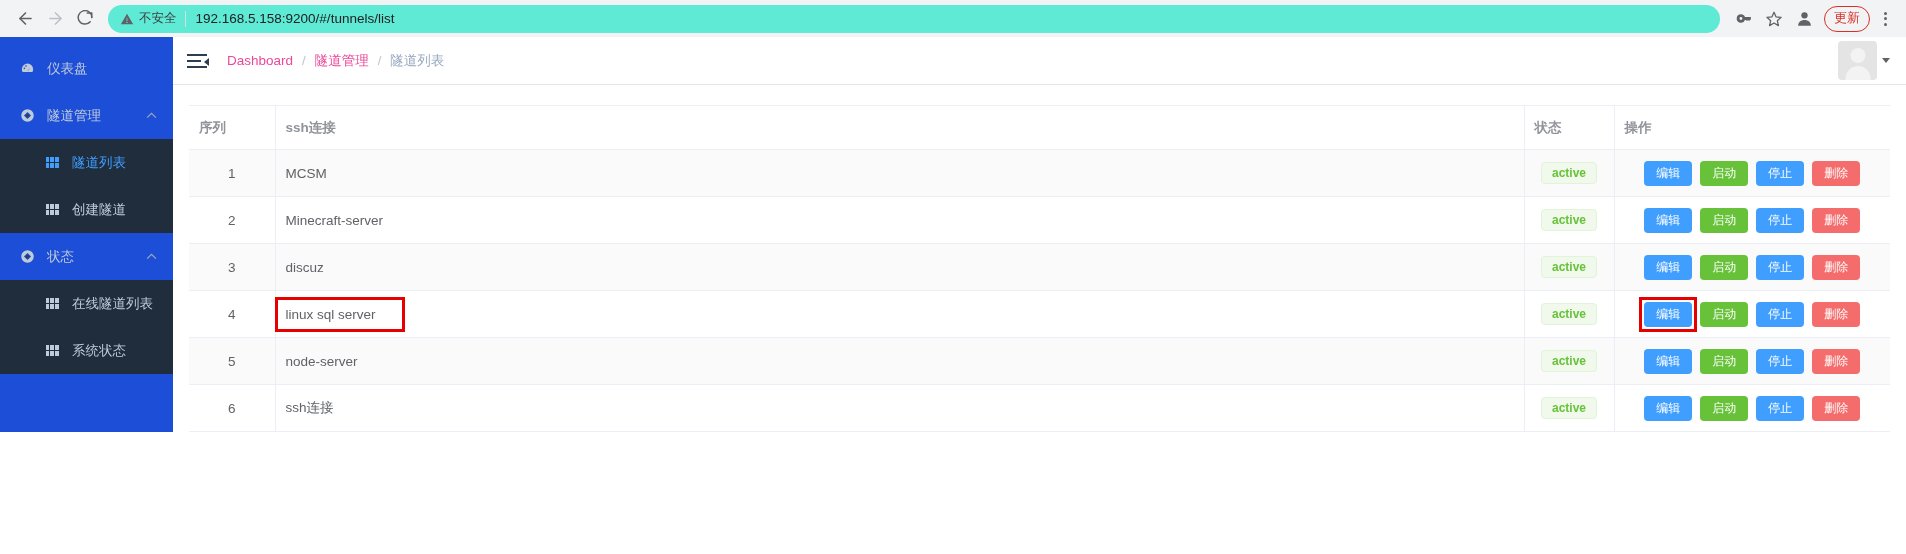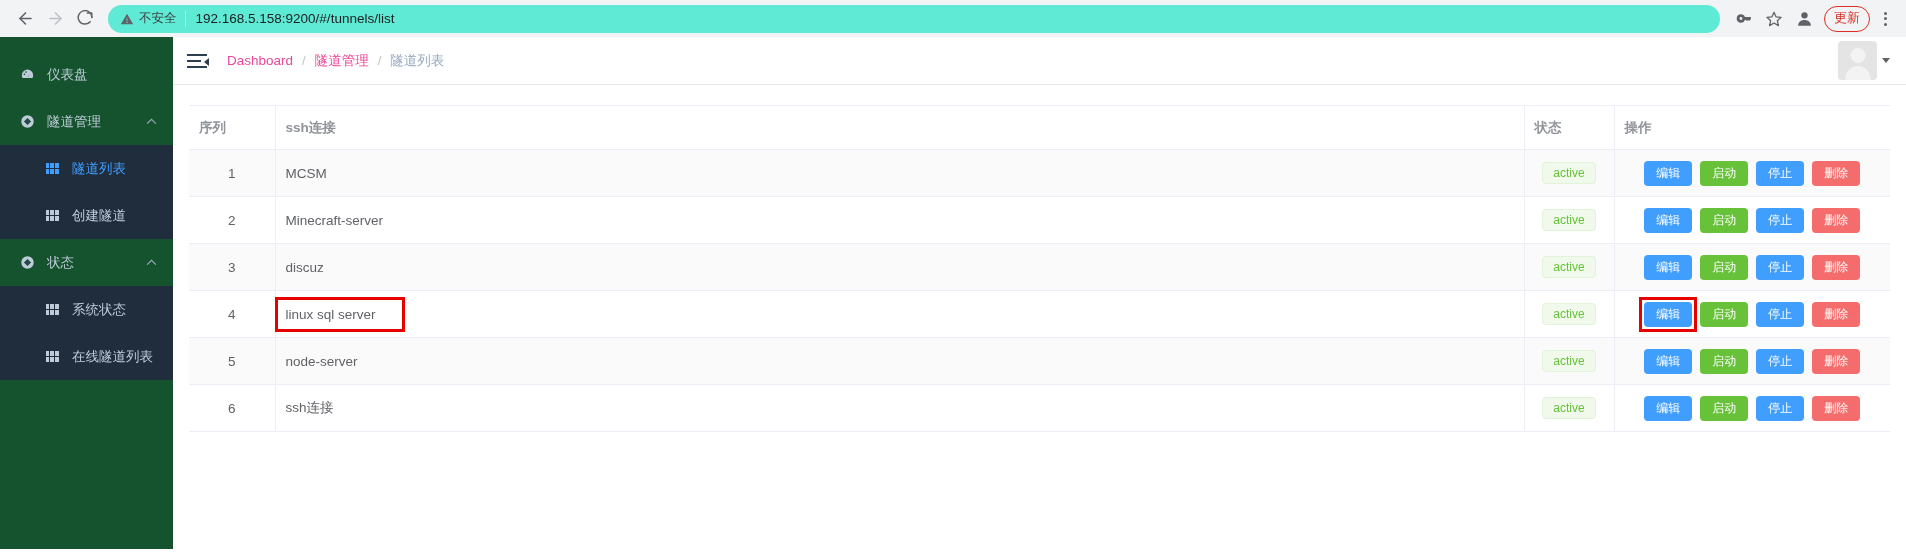"仪表盘" .sidebar { background: #14532d -> #1d4ed8; height: 512px -> 395px; padding-top: 14px -> 8px }
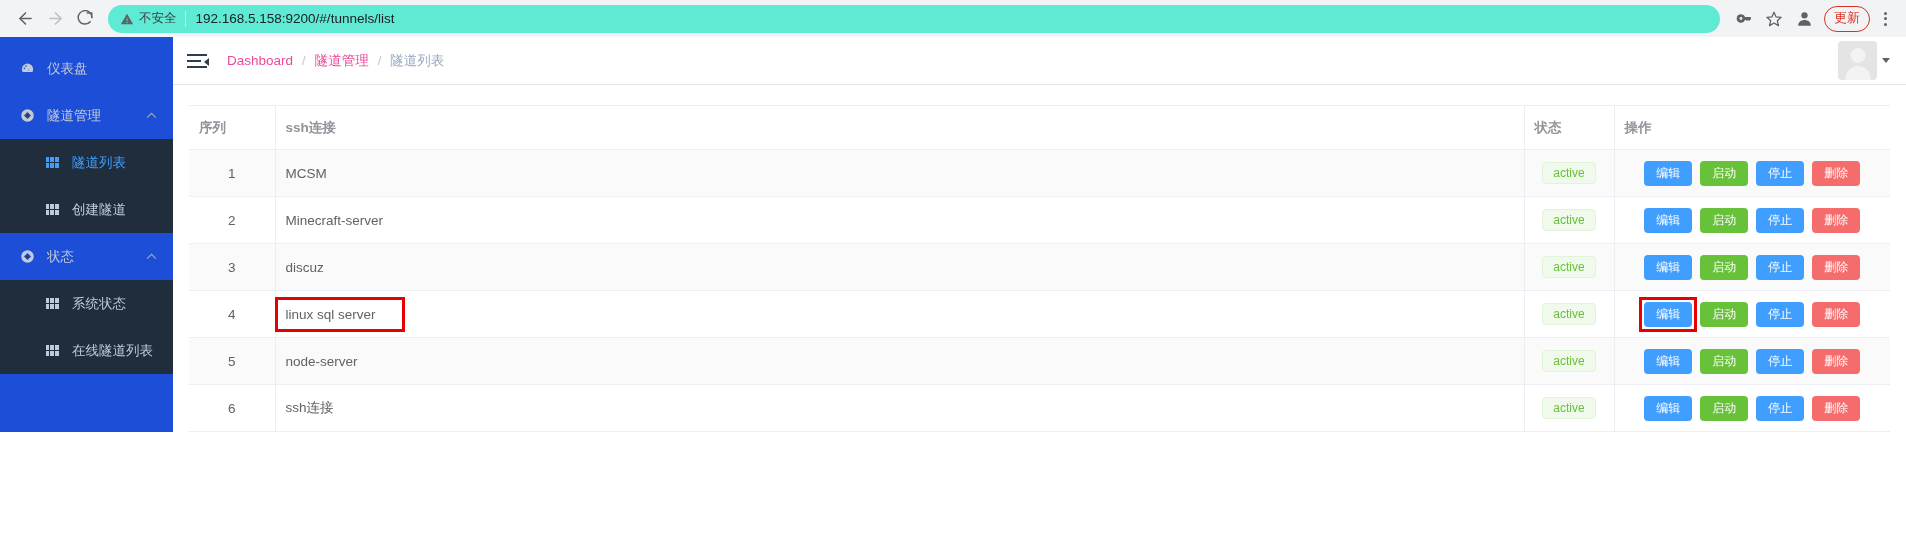"active" th.col-status, td.col-status { font-weight: none -> bold }
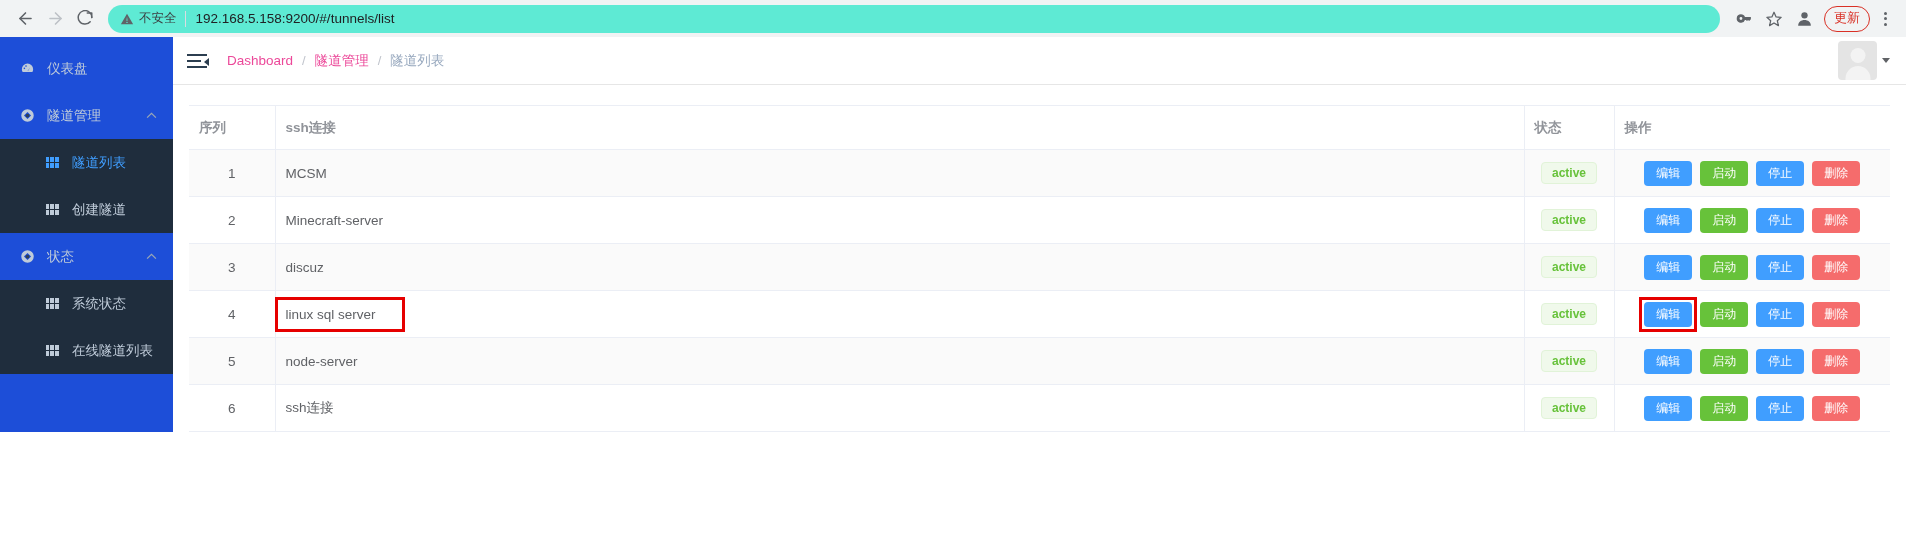"系统状态" div.menu-item { order: before "在线隧道列表" -> after "在线隧道列表" }
